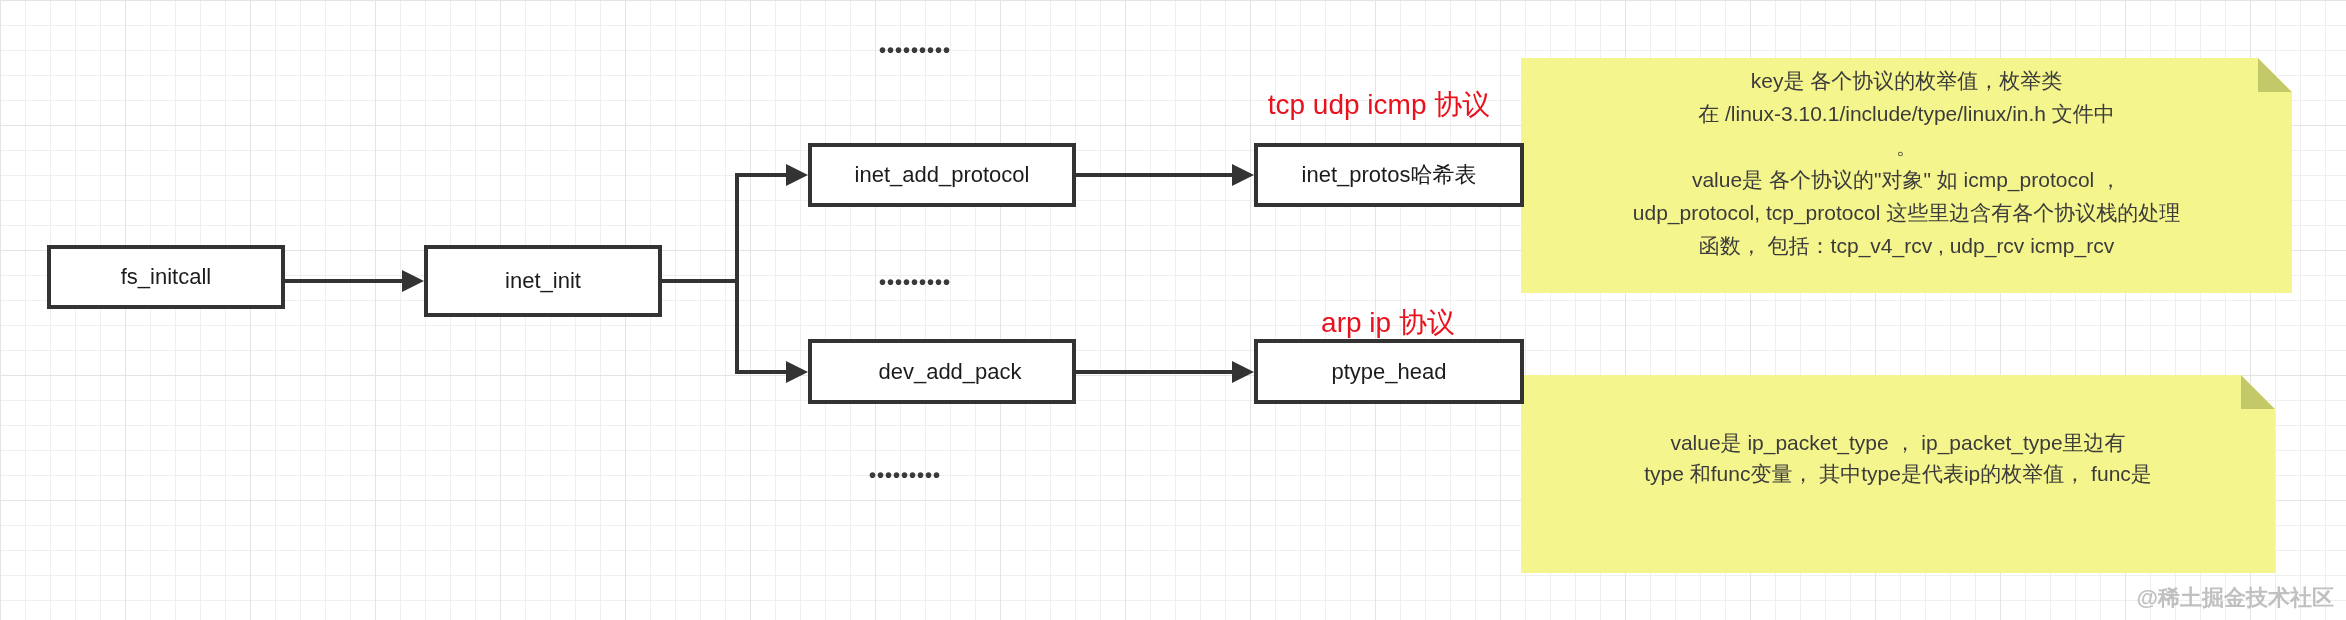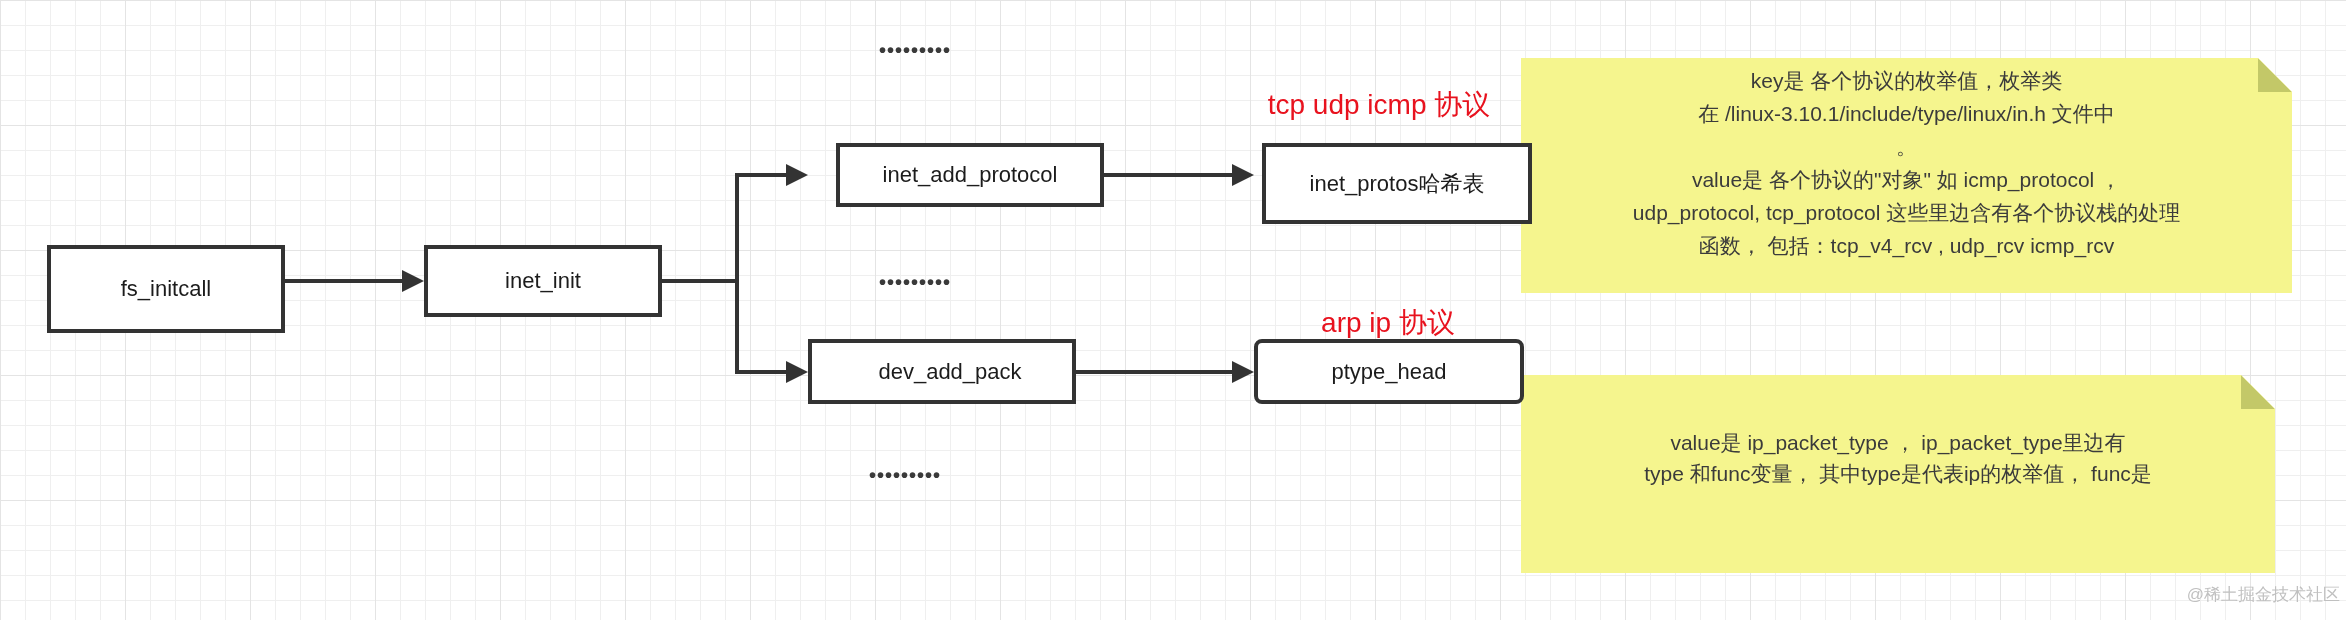"inet_add_protocol" div.node { margin-left: 28px -> none }
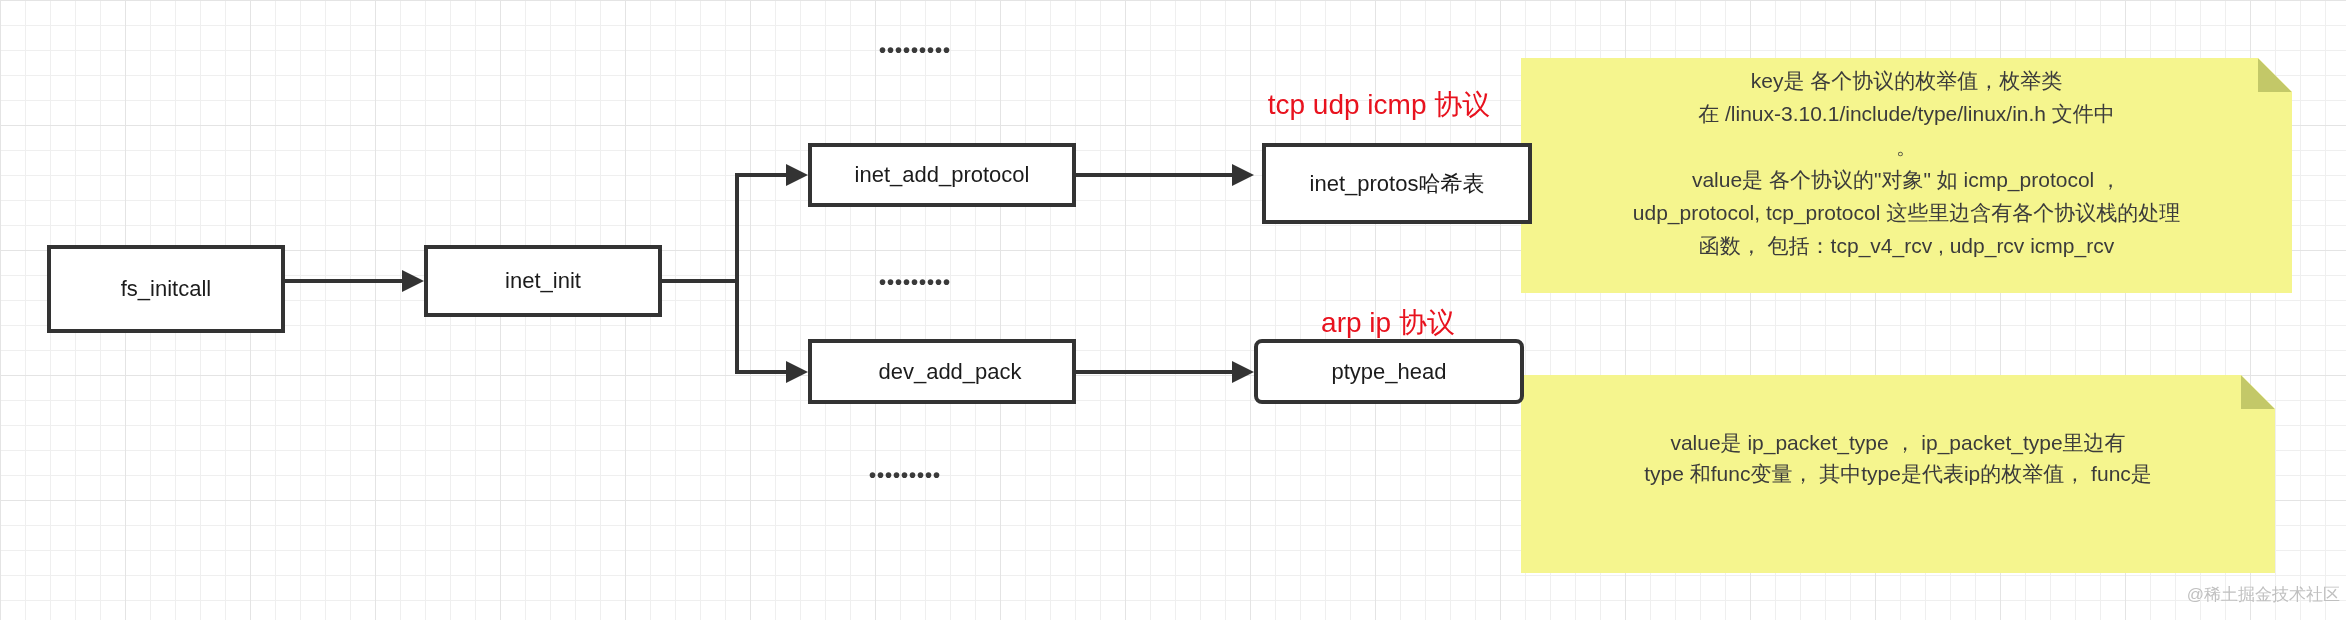"inet_protos哈希表" div.node { height: 81px -> 64px; margin-left: 8px -> none }
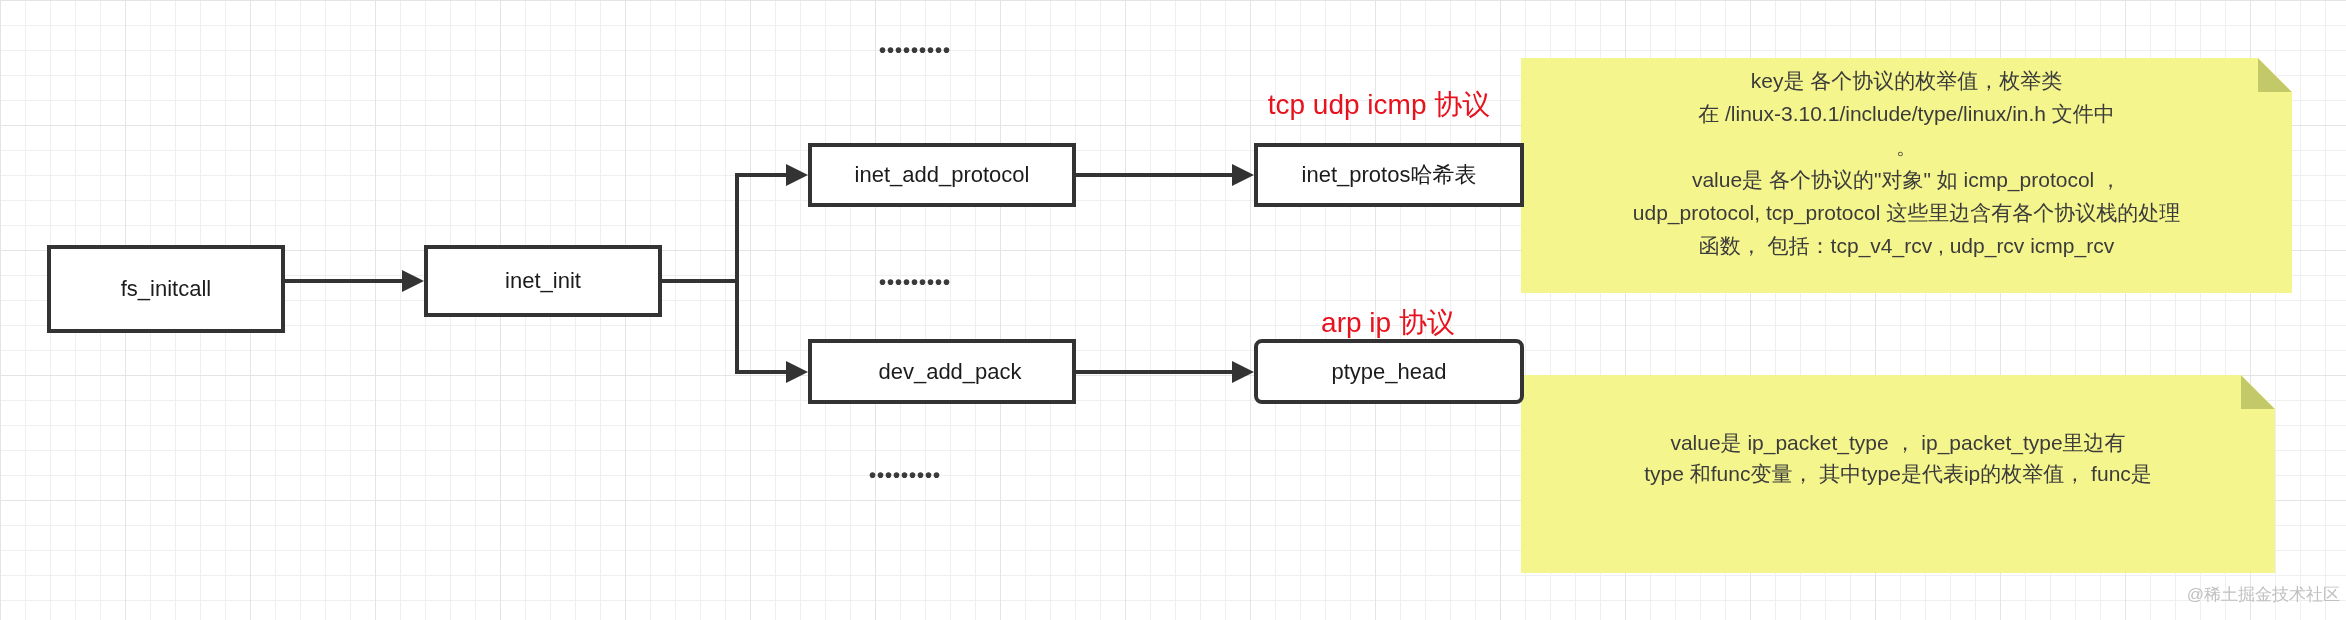"fs_initcall" div.node { height: 88px -> 64px }
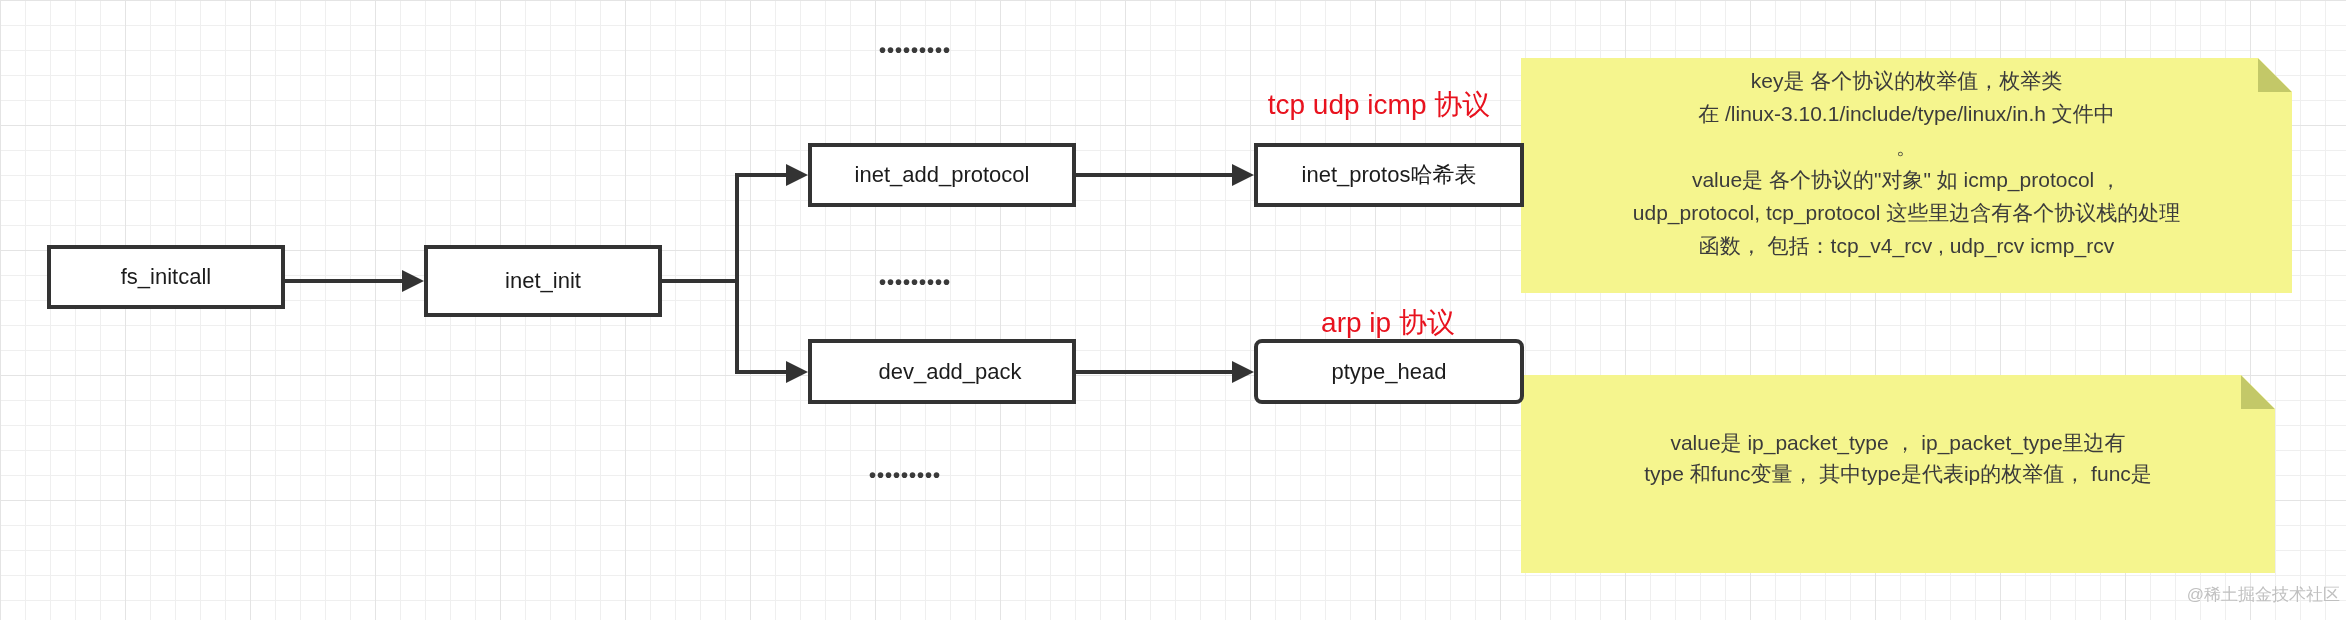"ptype_head" div.node { border-radius: 8px -> none }
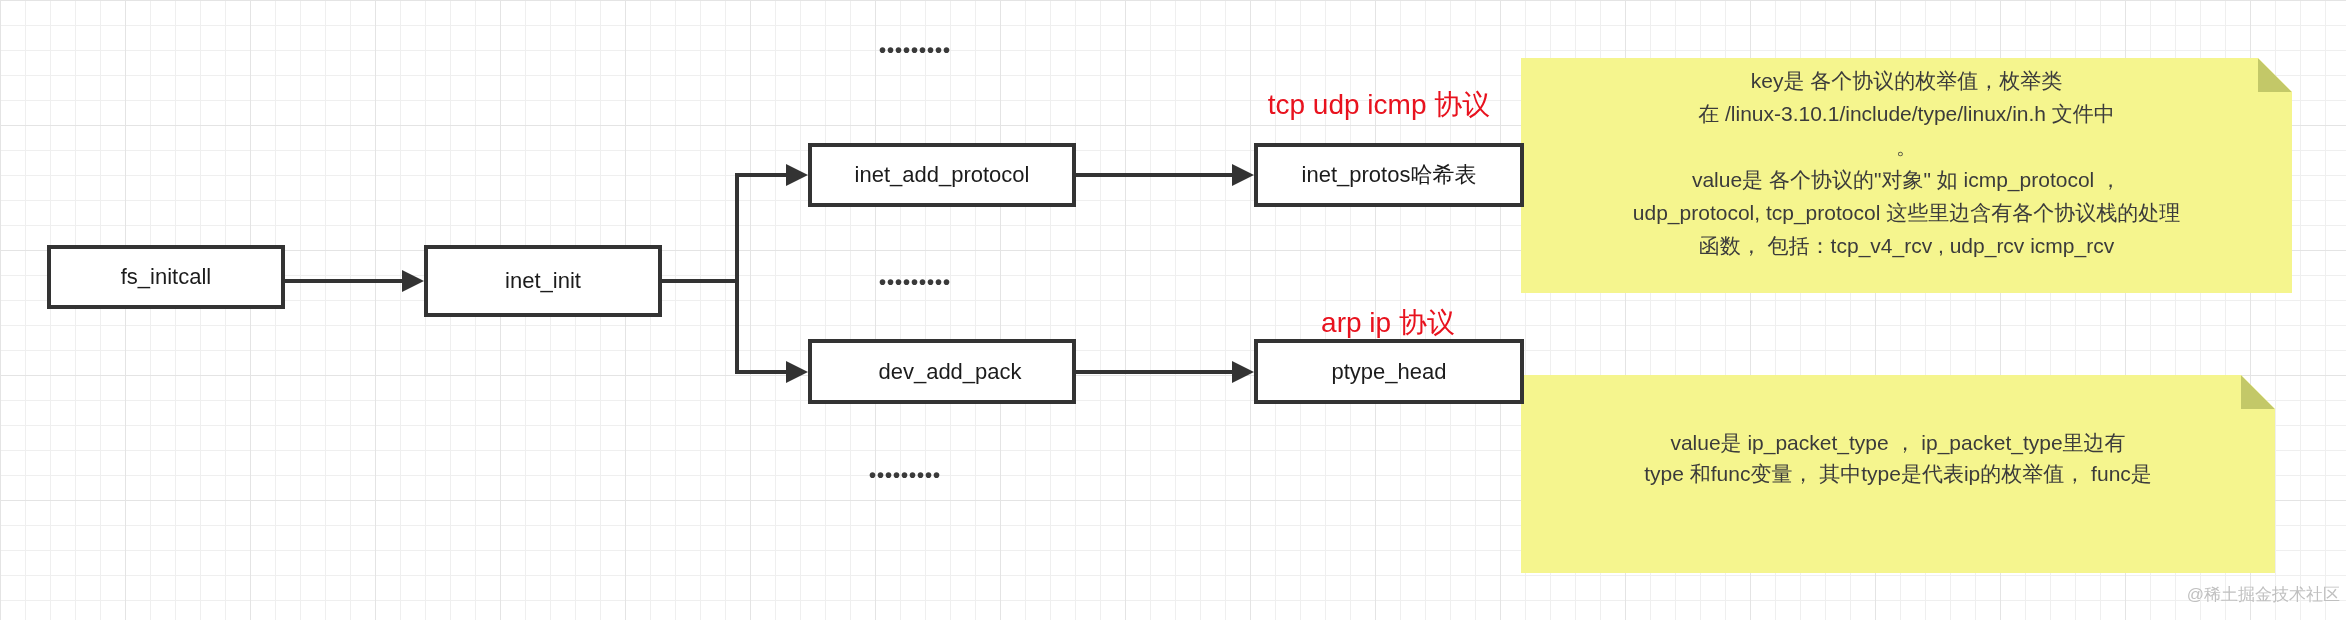"@稀土掘金技术社区" .watermark { font-size: 17px -> 22px; font-weight: none -> bold; right: 6px -> 12px }
